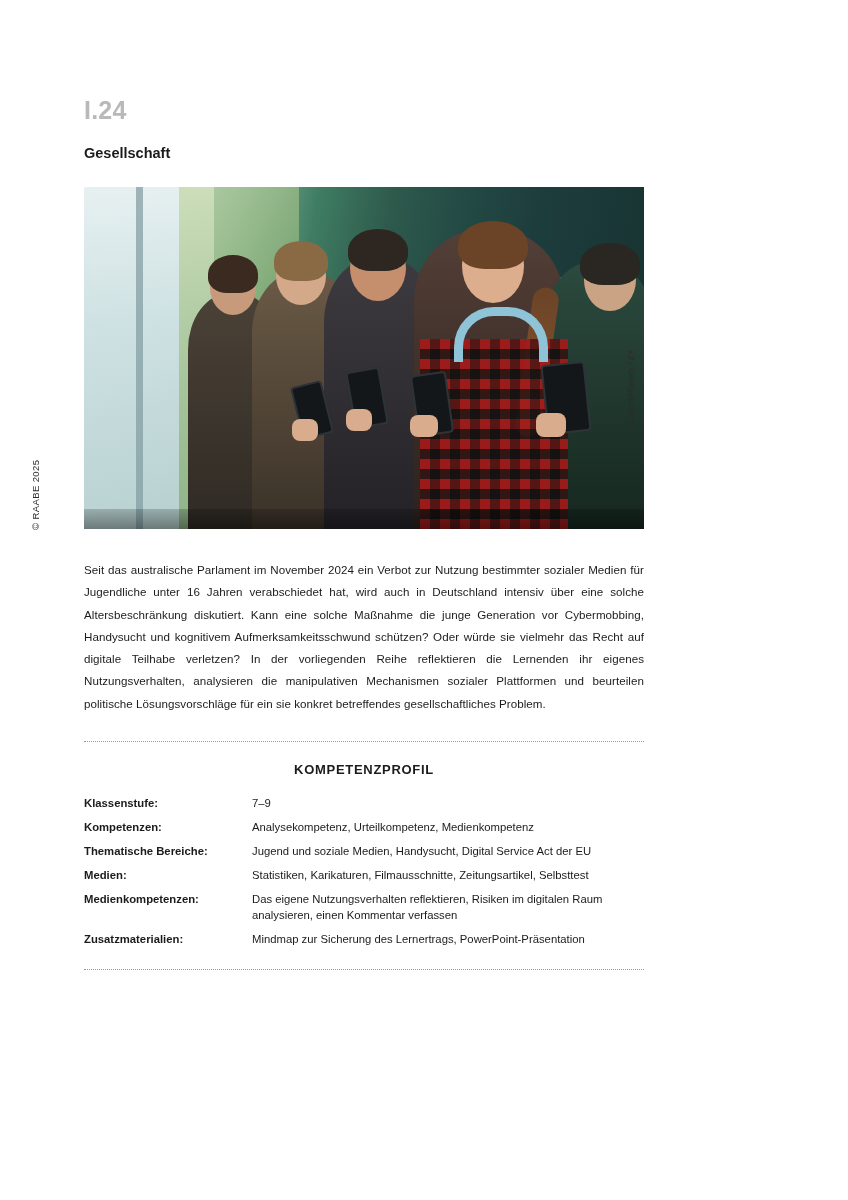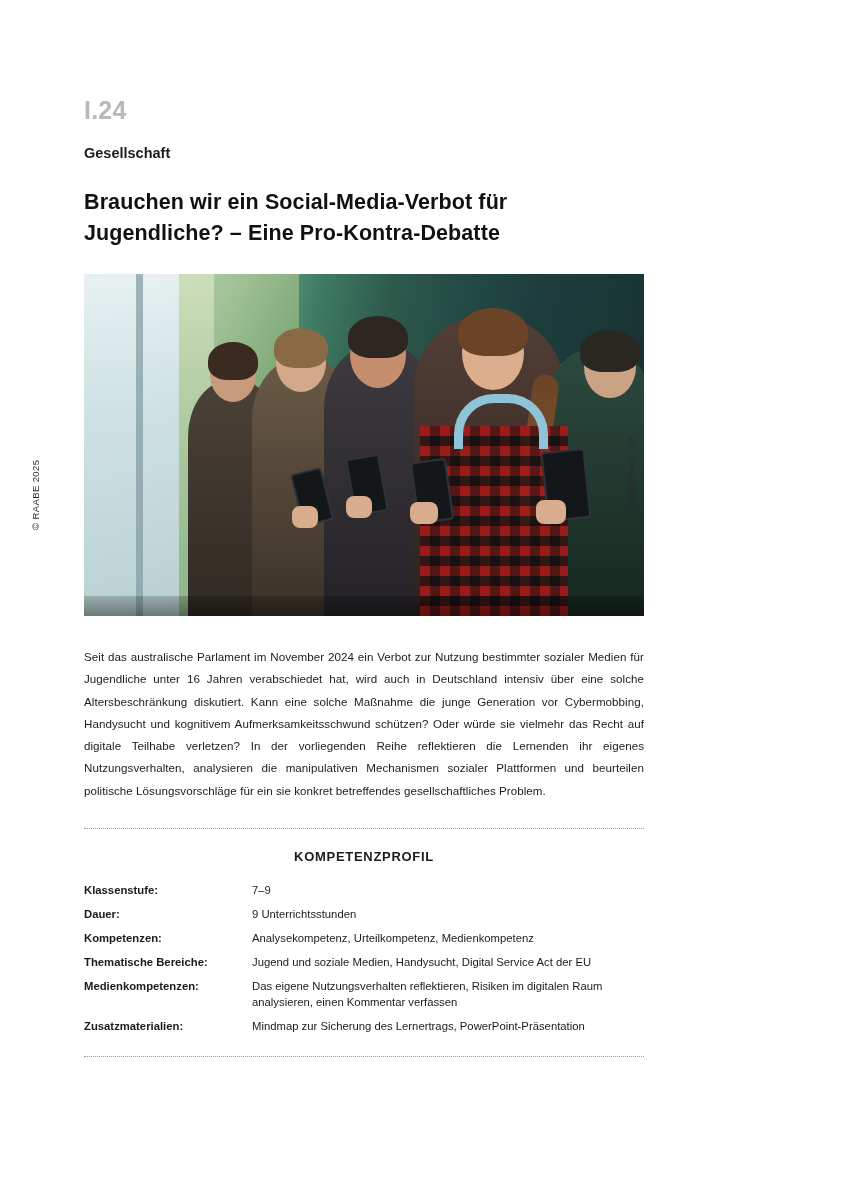"Brauchen wir ein Social-Media-Verbot für" h1.doc-title { html: <h1>Brauchen wir ein Social-Media-Verbot für Jugendliche? – Eine Pro-Kontra-Debatte</h1> -> none }
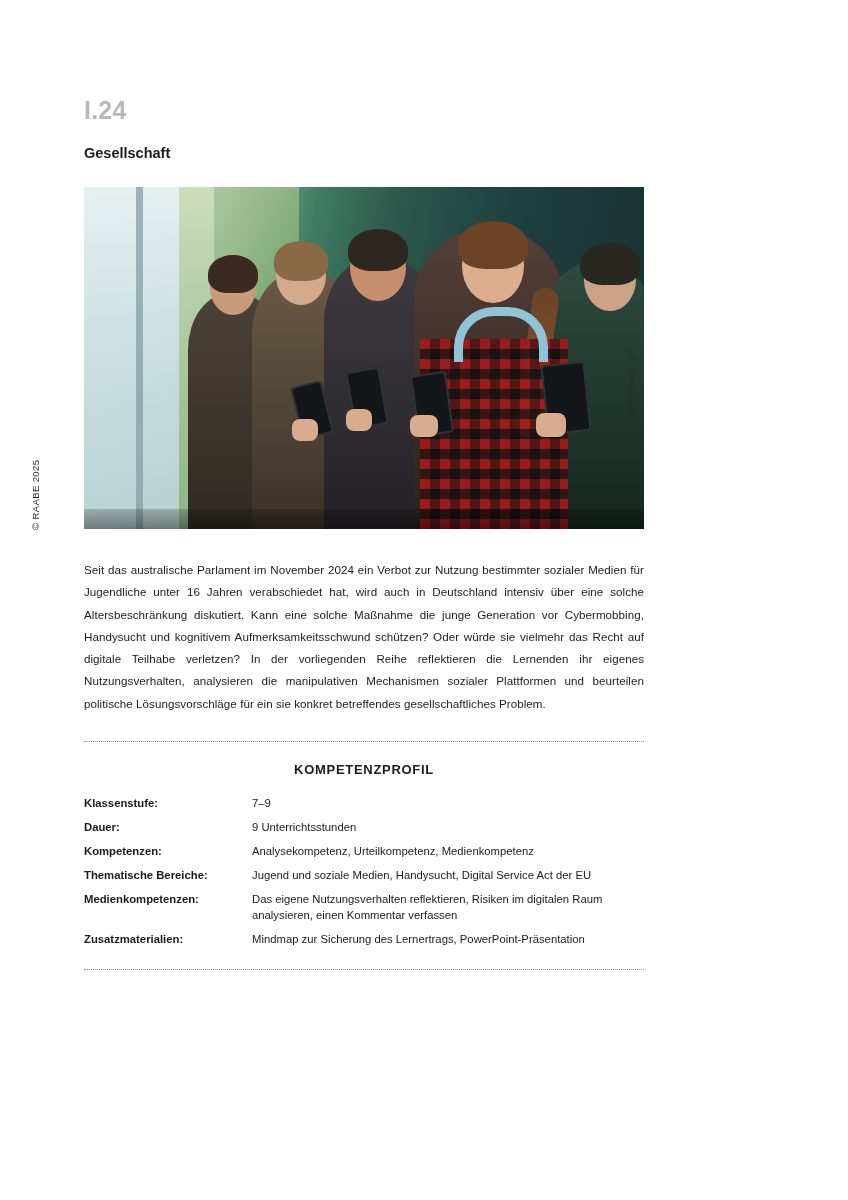"Dauer:" tr { html: <tr> <td>Dauer:</td> <td>9 Unterrichtsstunden</td> </tr> -> none }
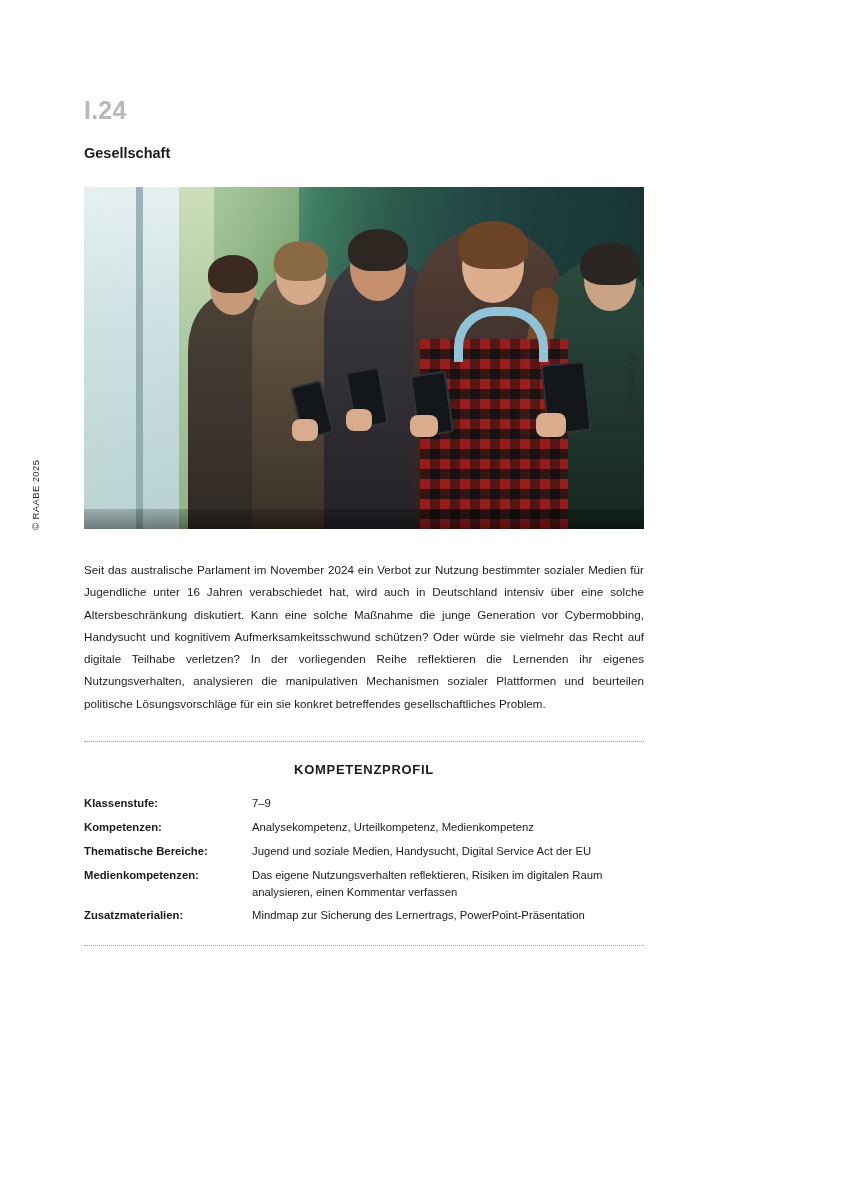"Medien:" tr { html: none -> <tr> <td>Medien:</td> <td>Statistiken, Karikaturen, Filmausschnitte, Zeitungsartikel, Selbsttest</td> </tr> }
